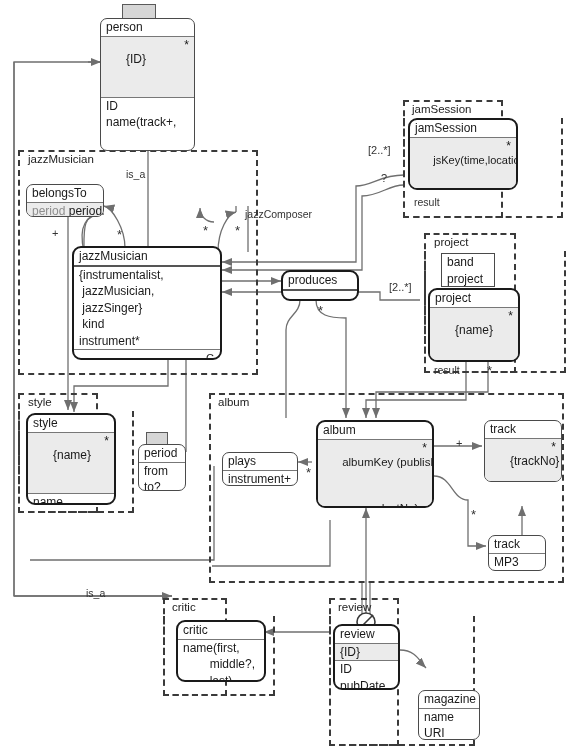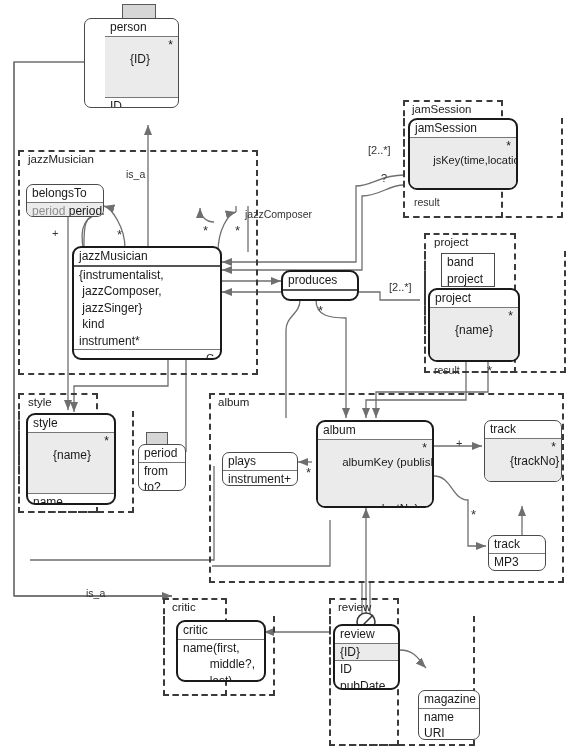"person" div.ent { height: 90px -> 133px; left: 84px -> 100px; padding-left: 20px -> none }
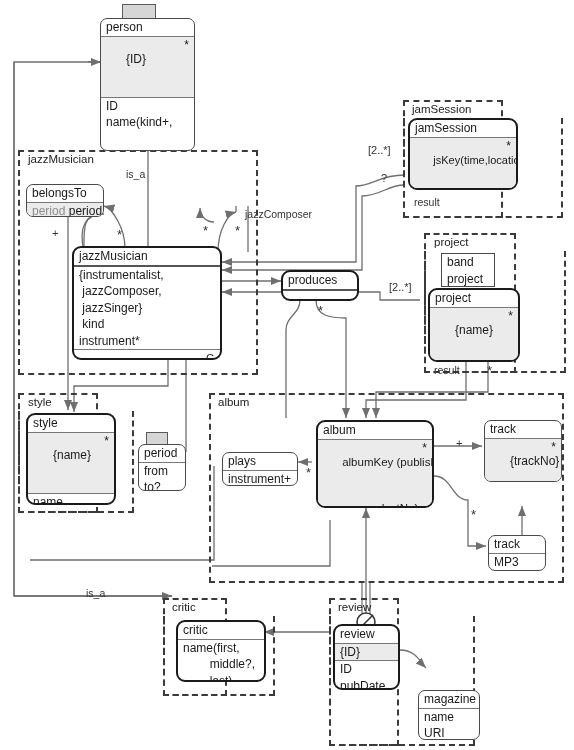"name(kind+," div.row { text: kind+ -> track+ }
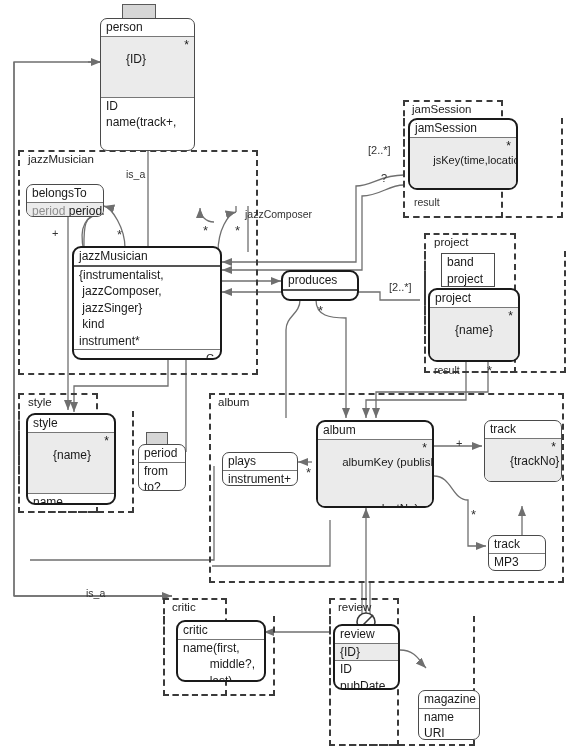"jazzComposer," div.row { text: jazzComposer -> jazzMusician }
